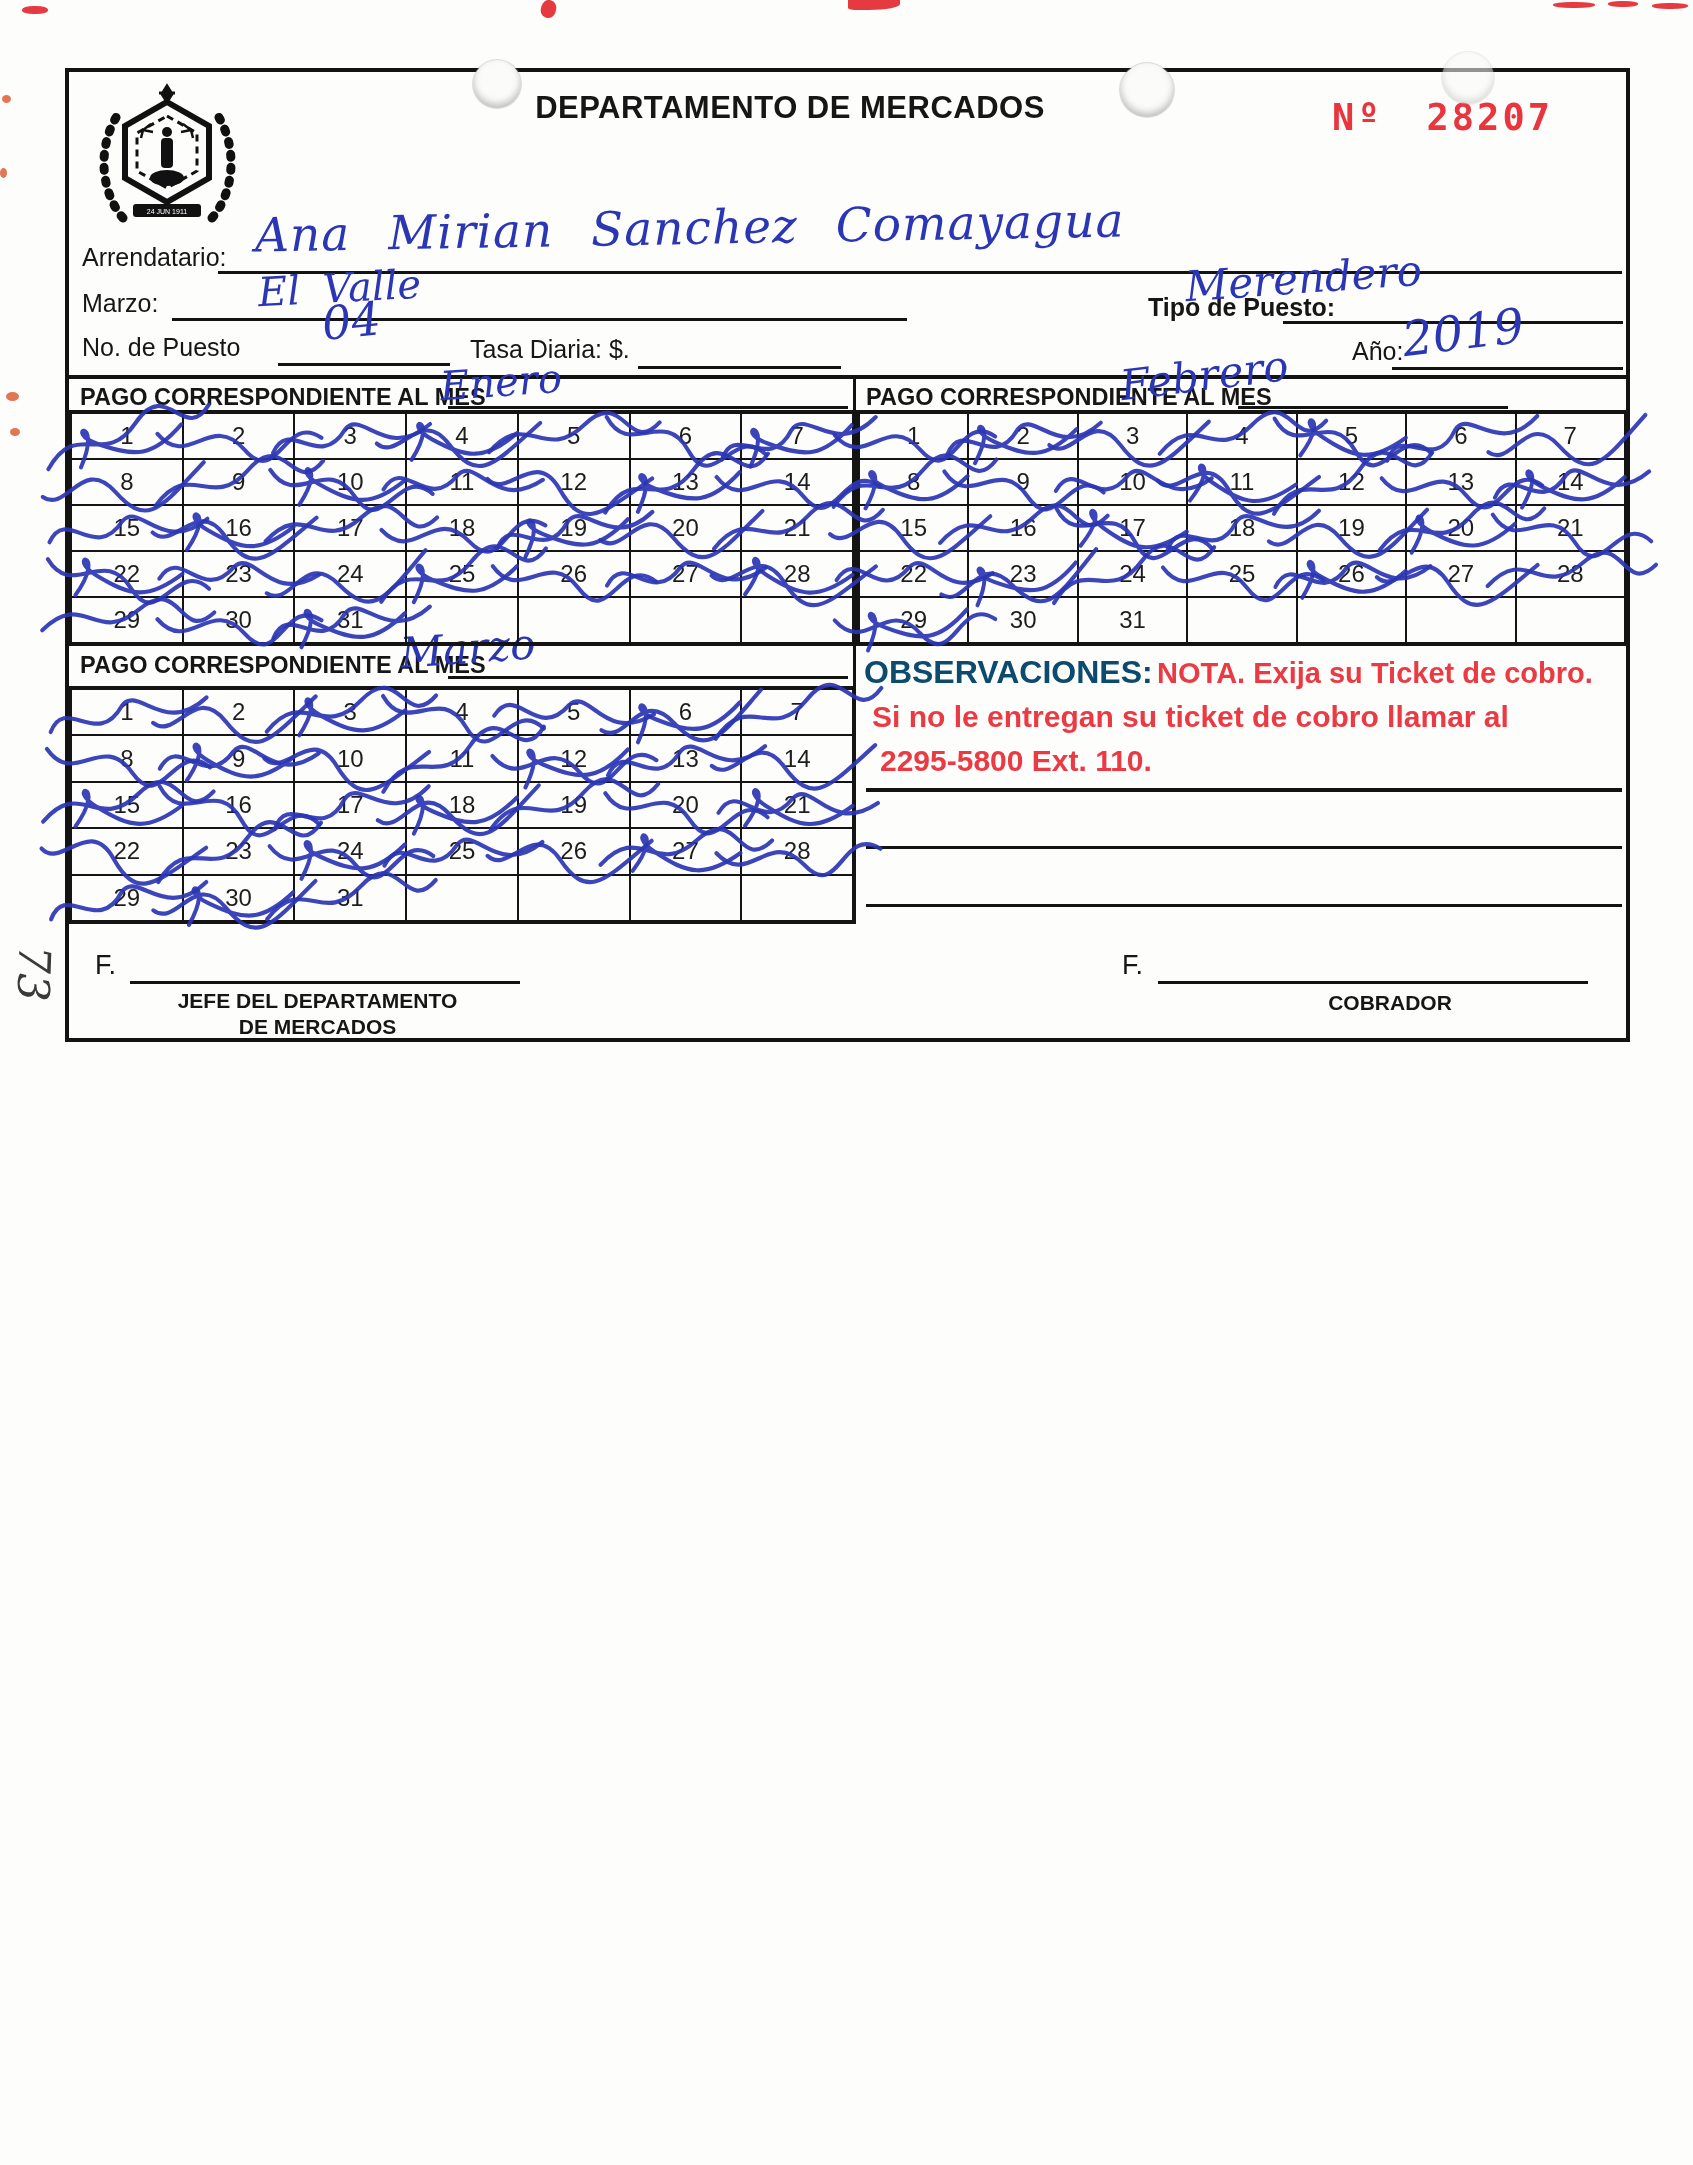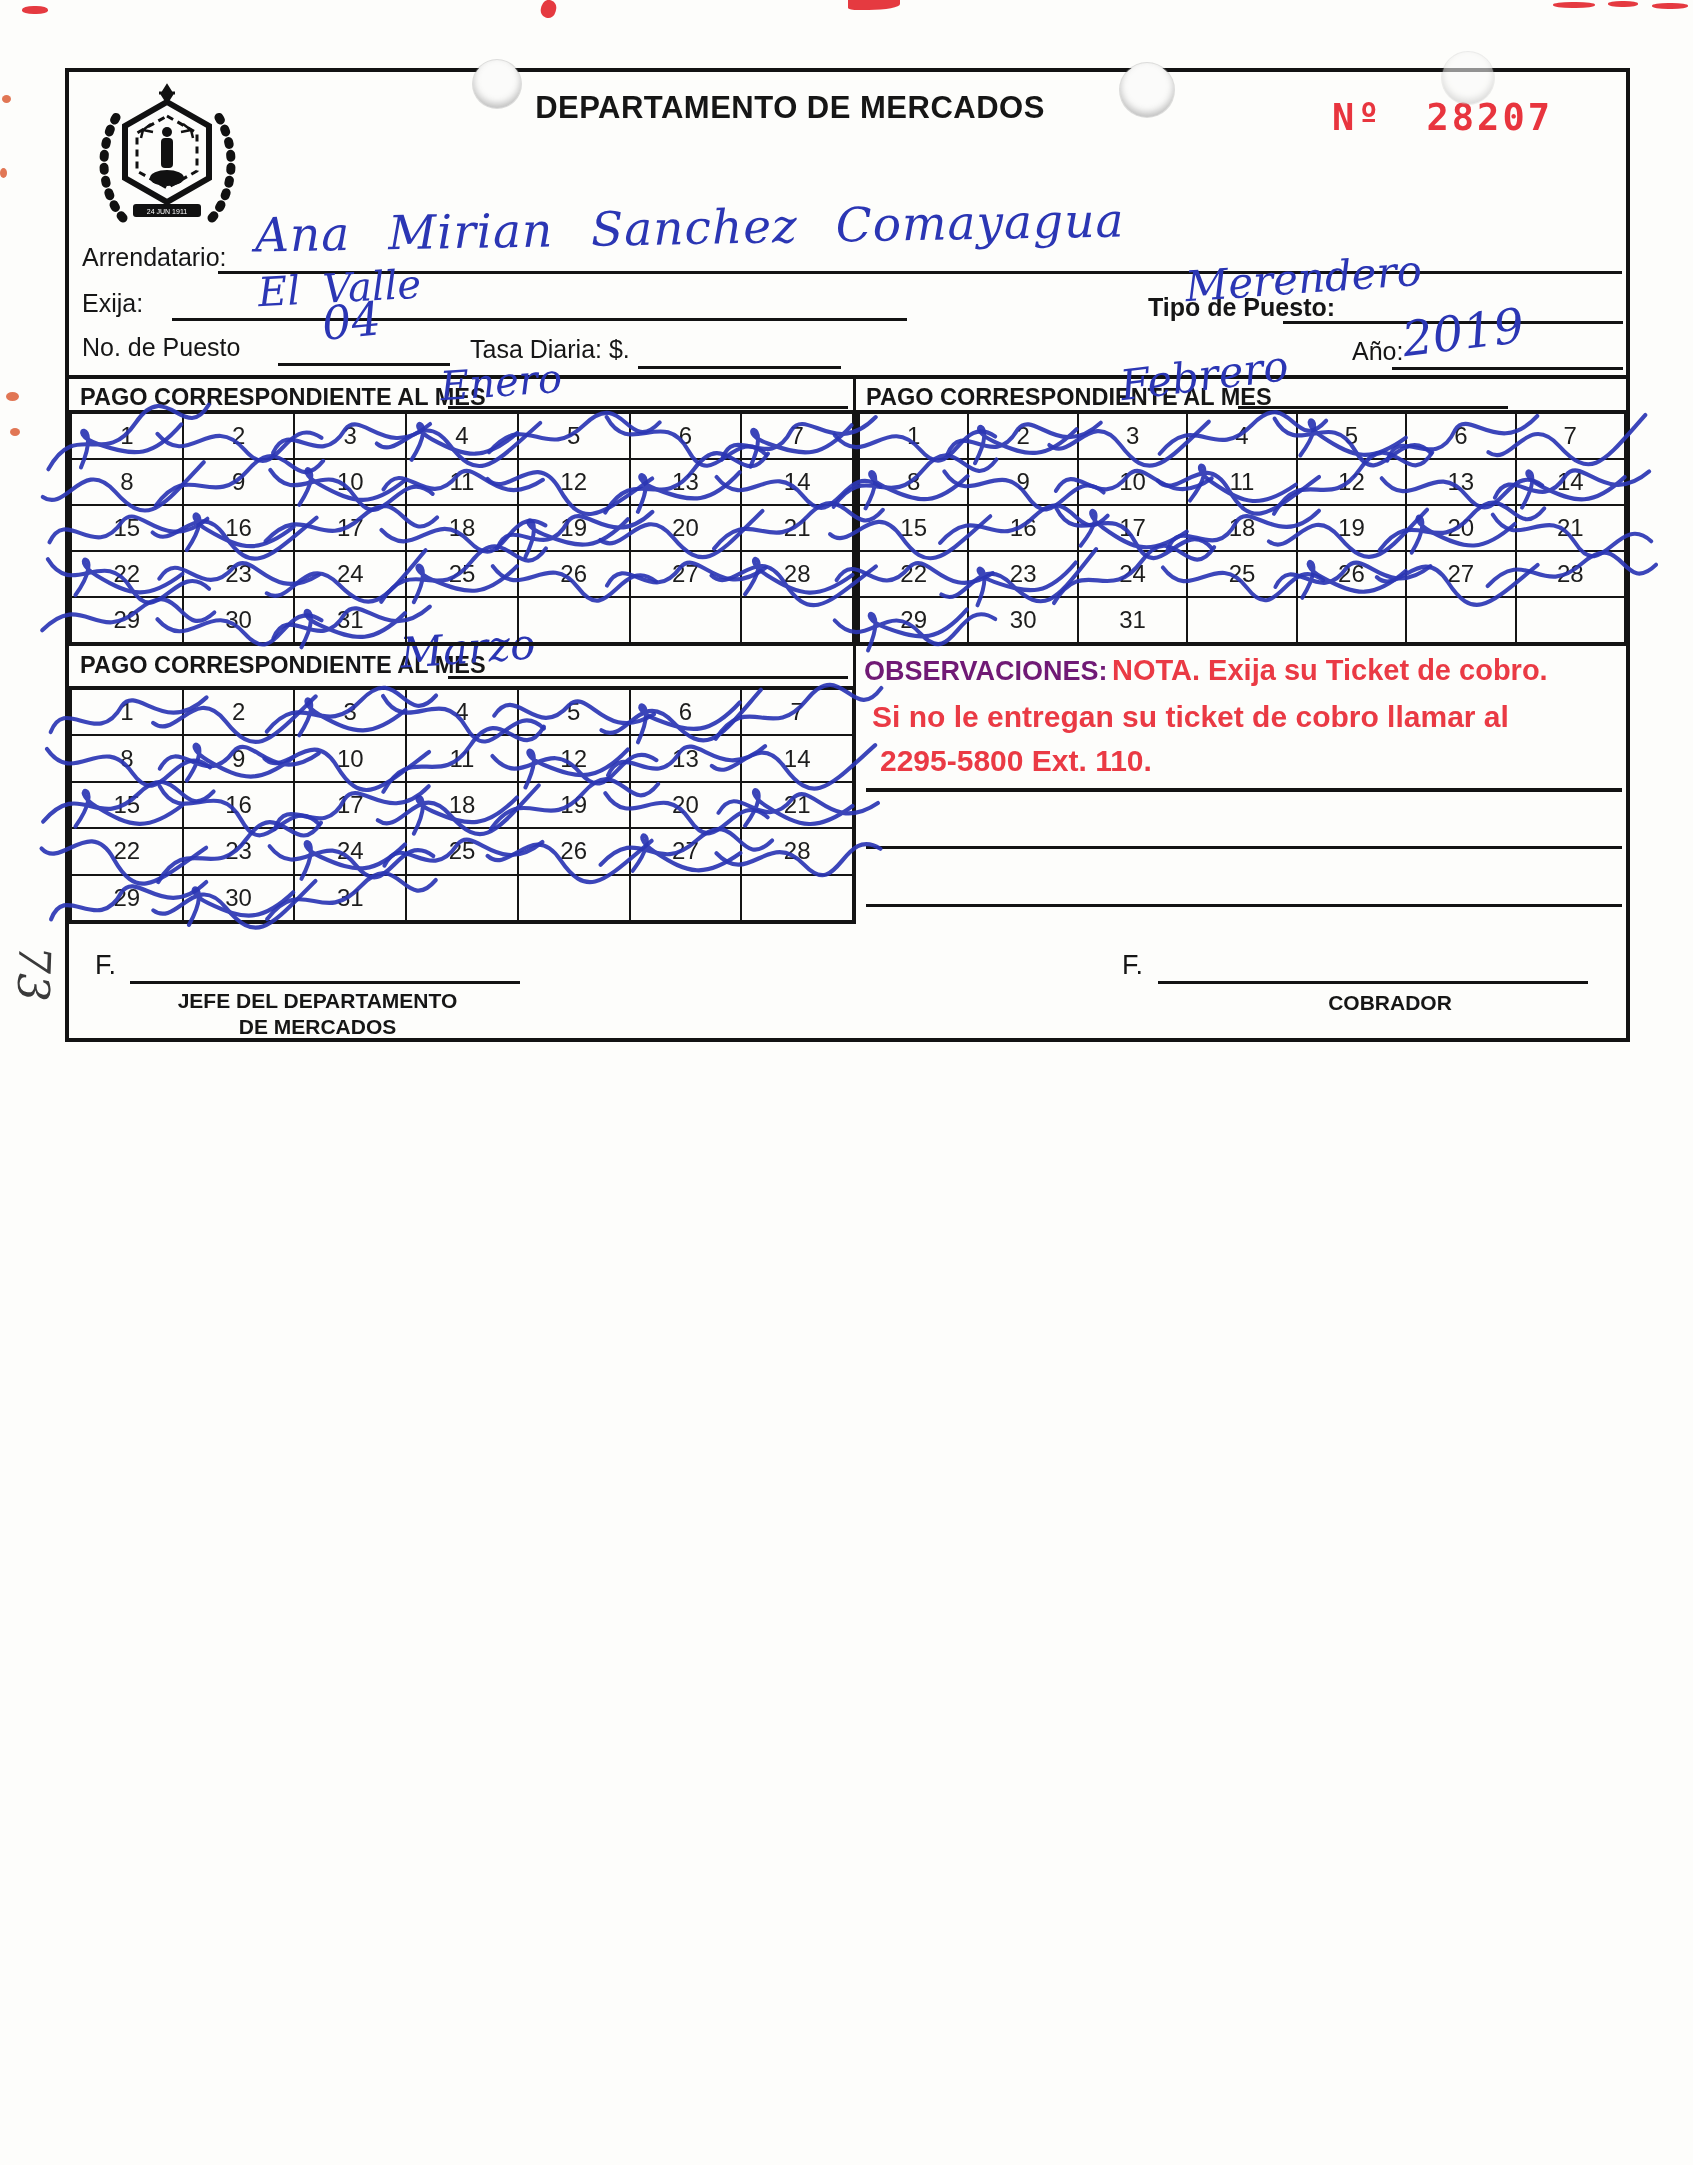"Exija:" div.plabel { text: Exija -> Marzo }
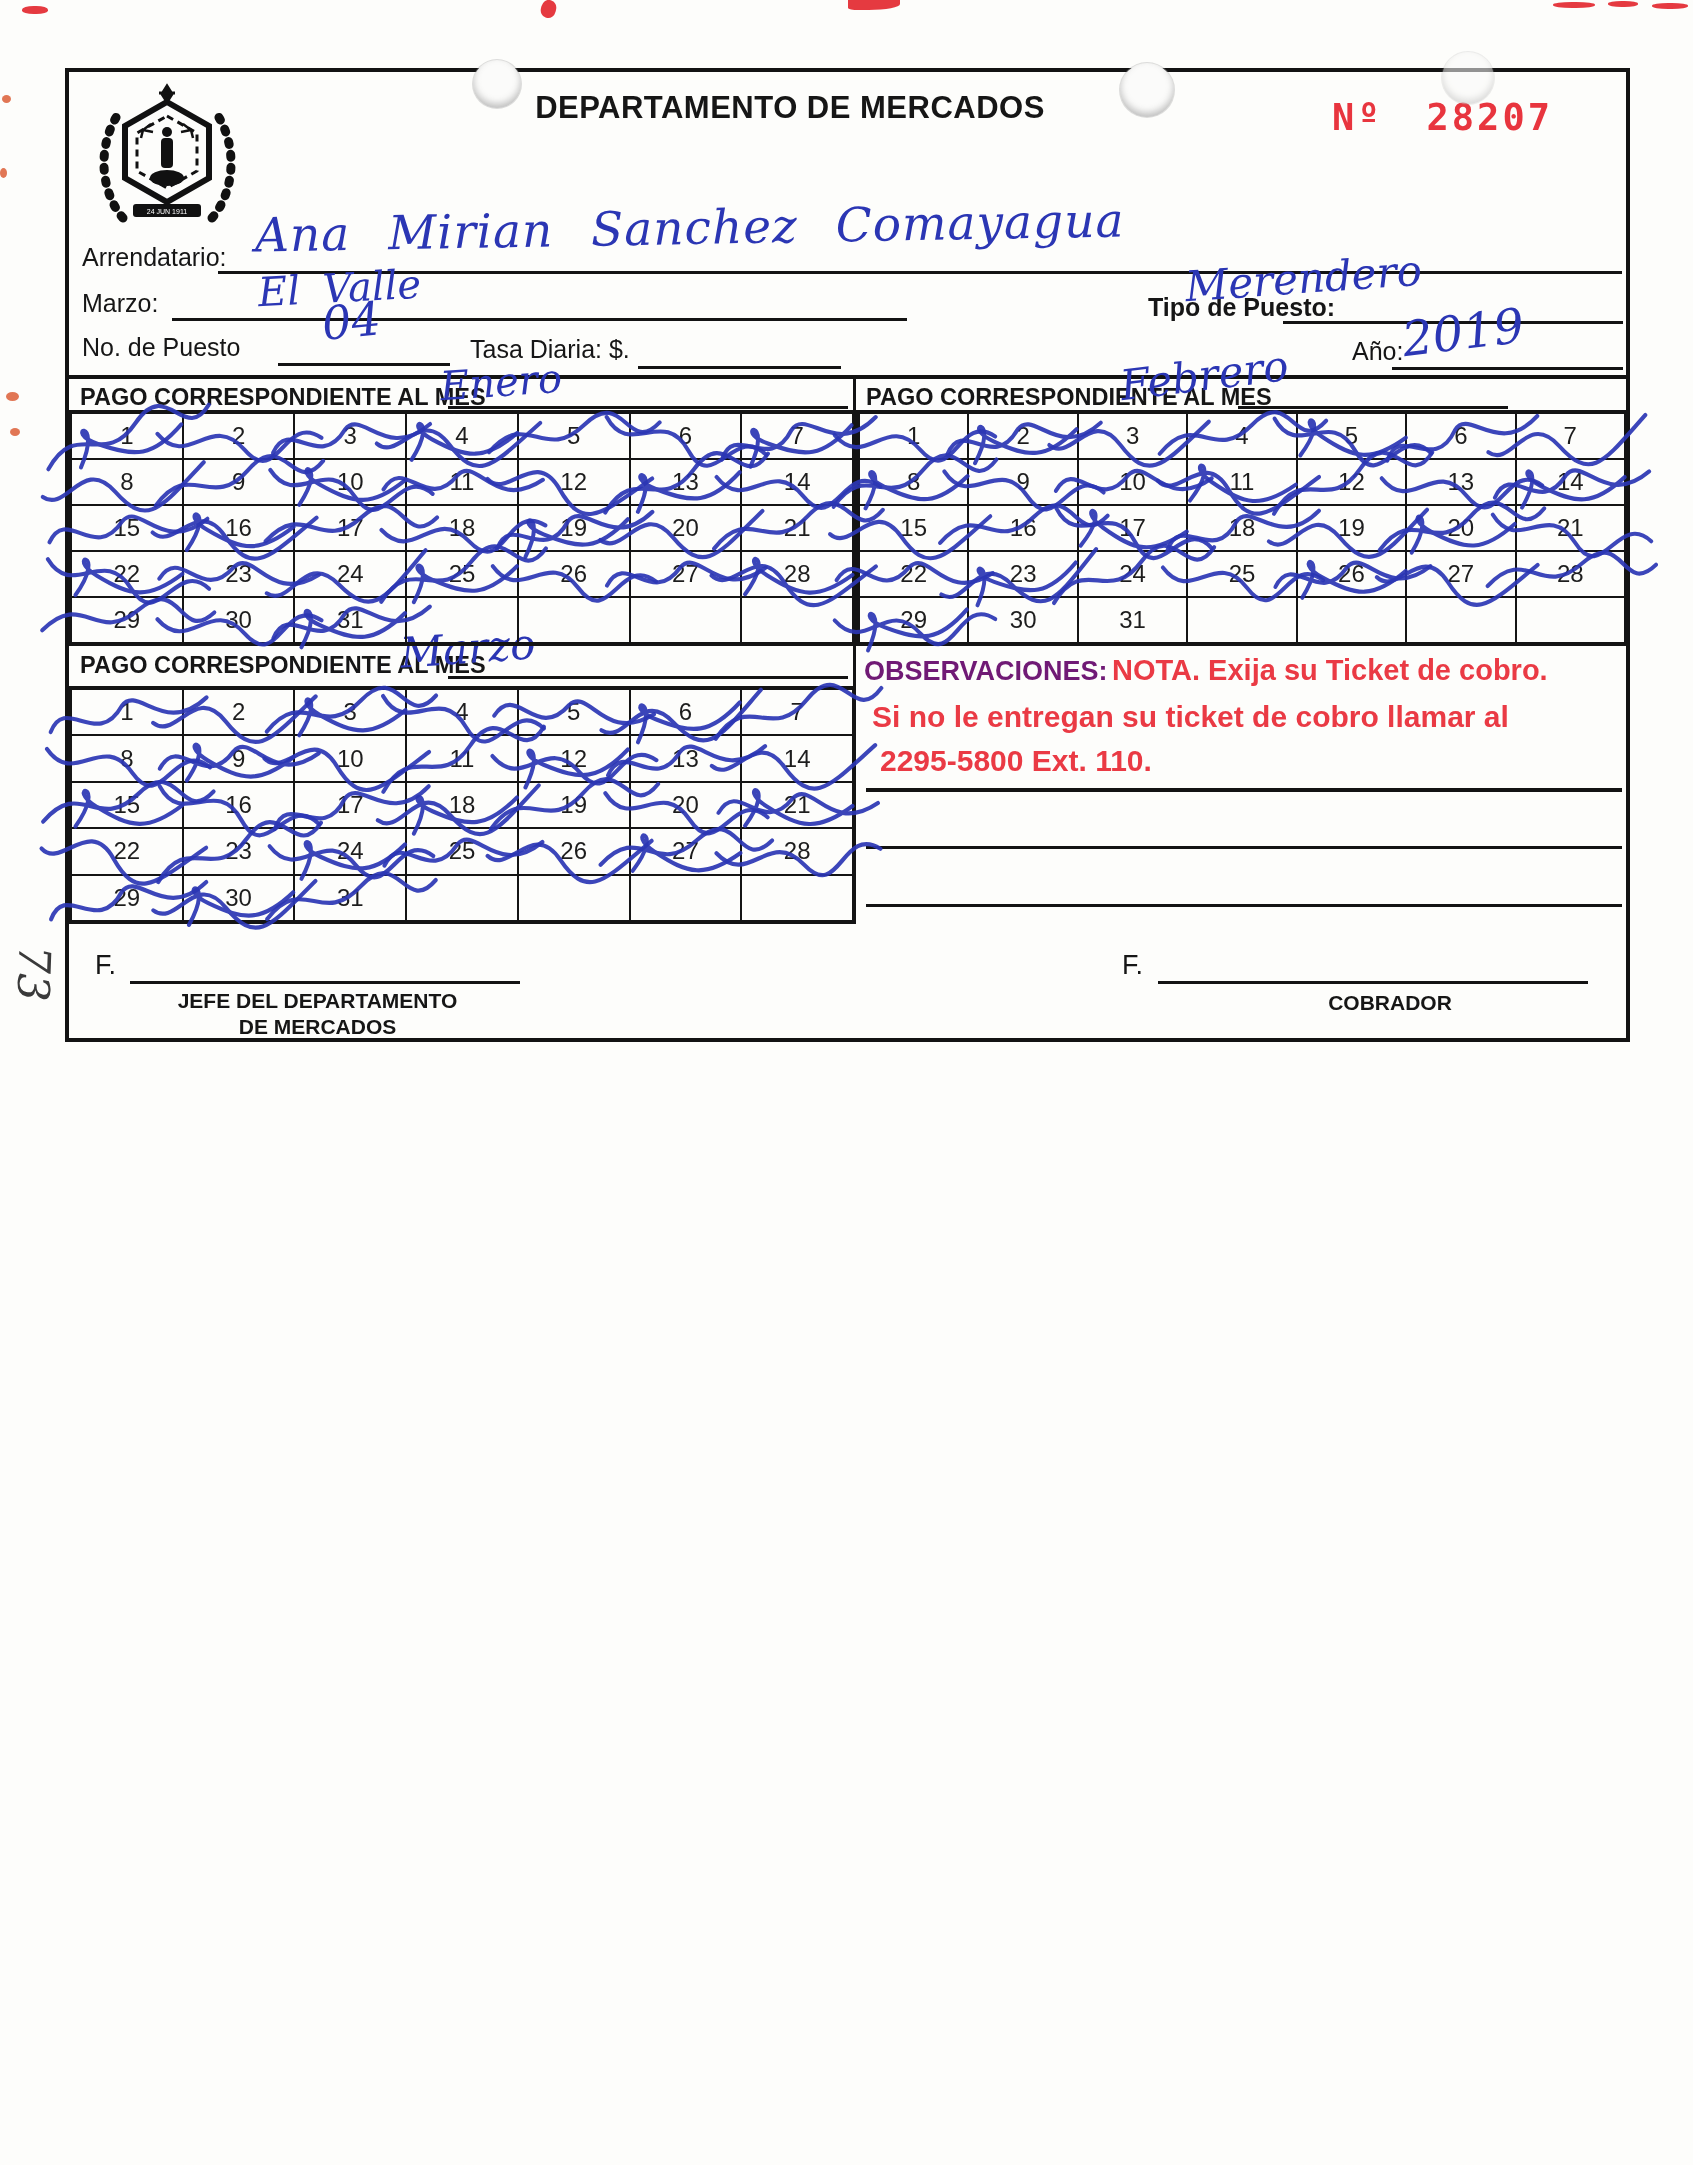"OBSERVACIONES:" .obs-label { color: #701a75 -> #0c4a6e; font-size: 27px -> 32px }
